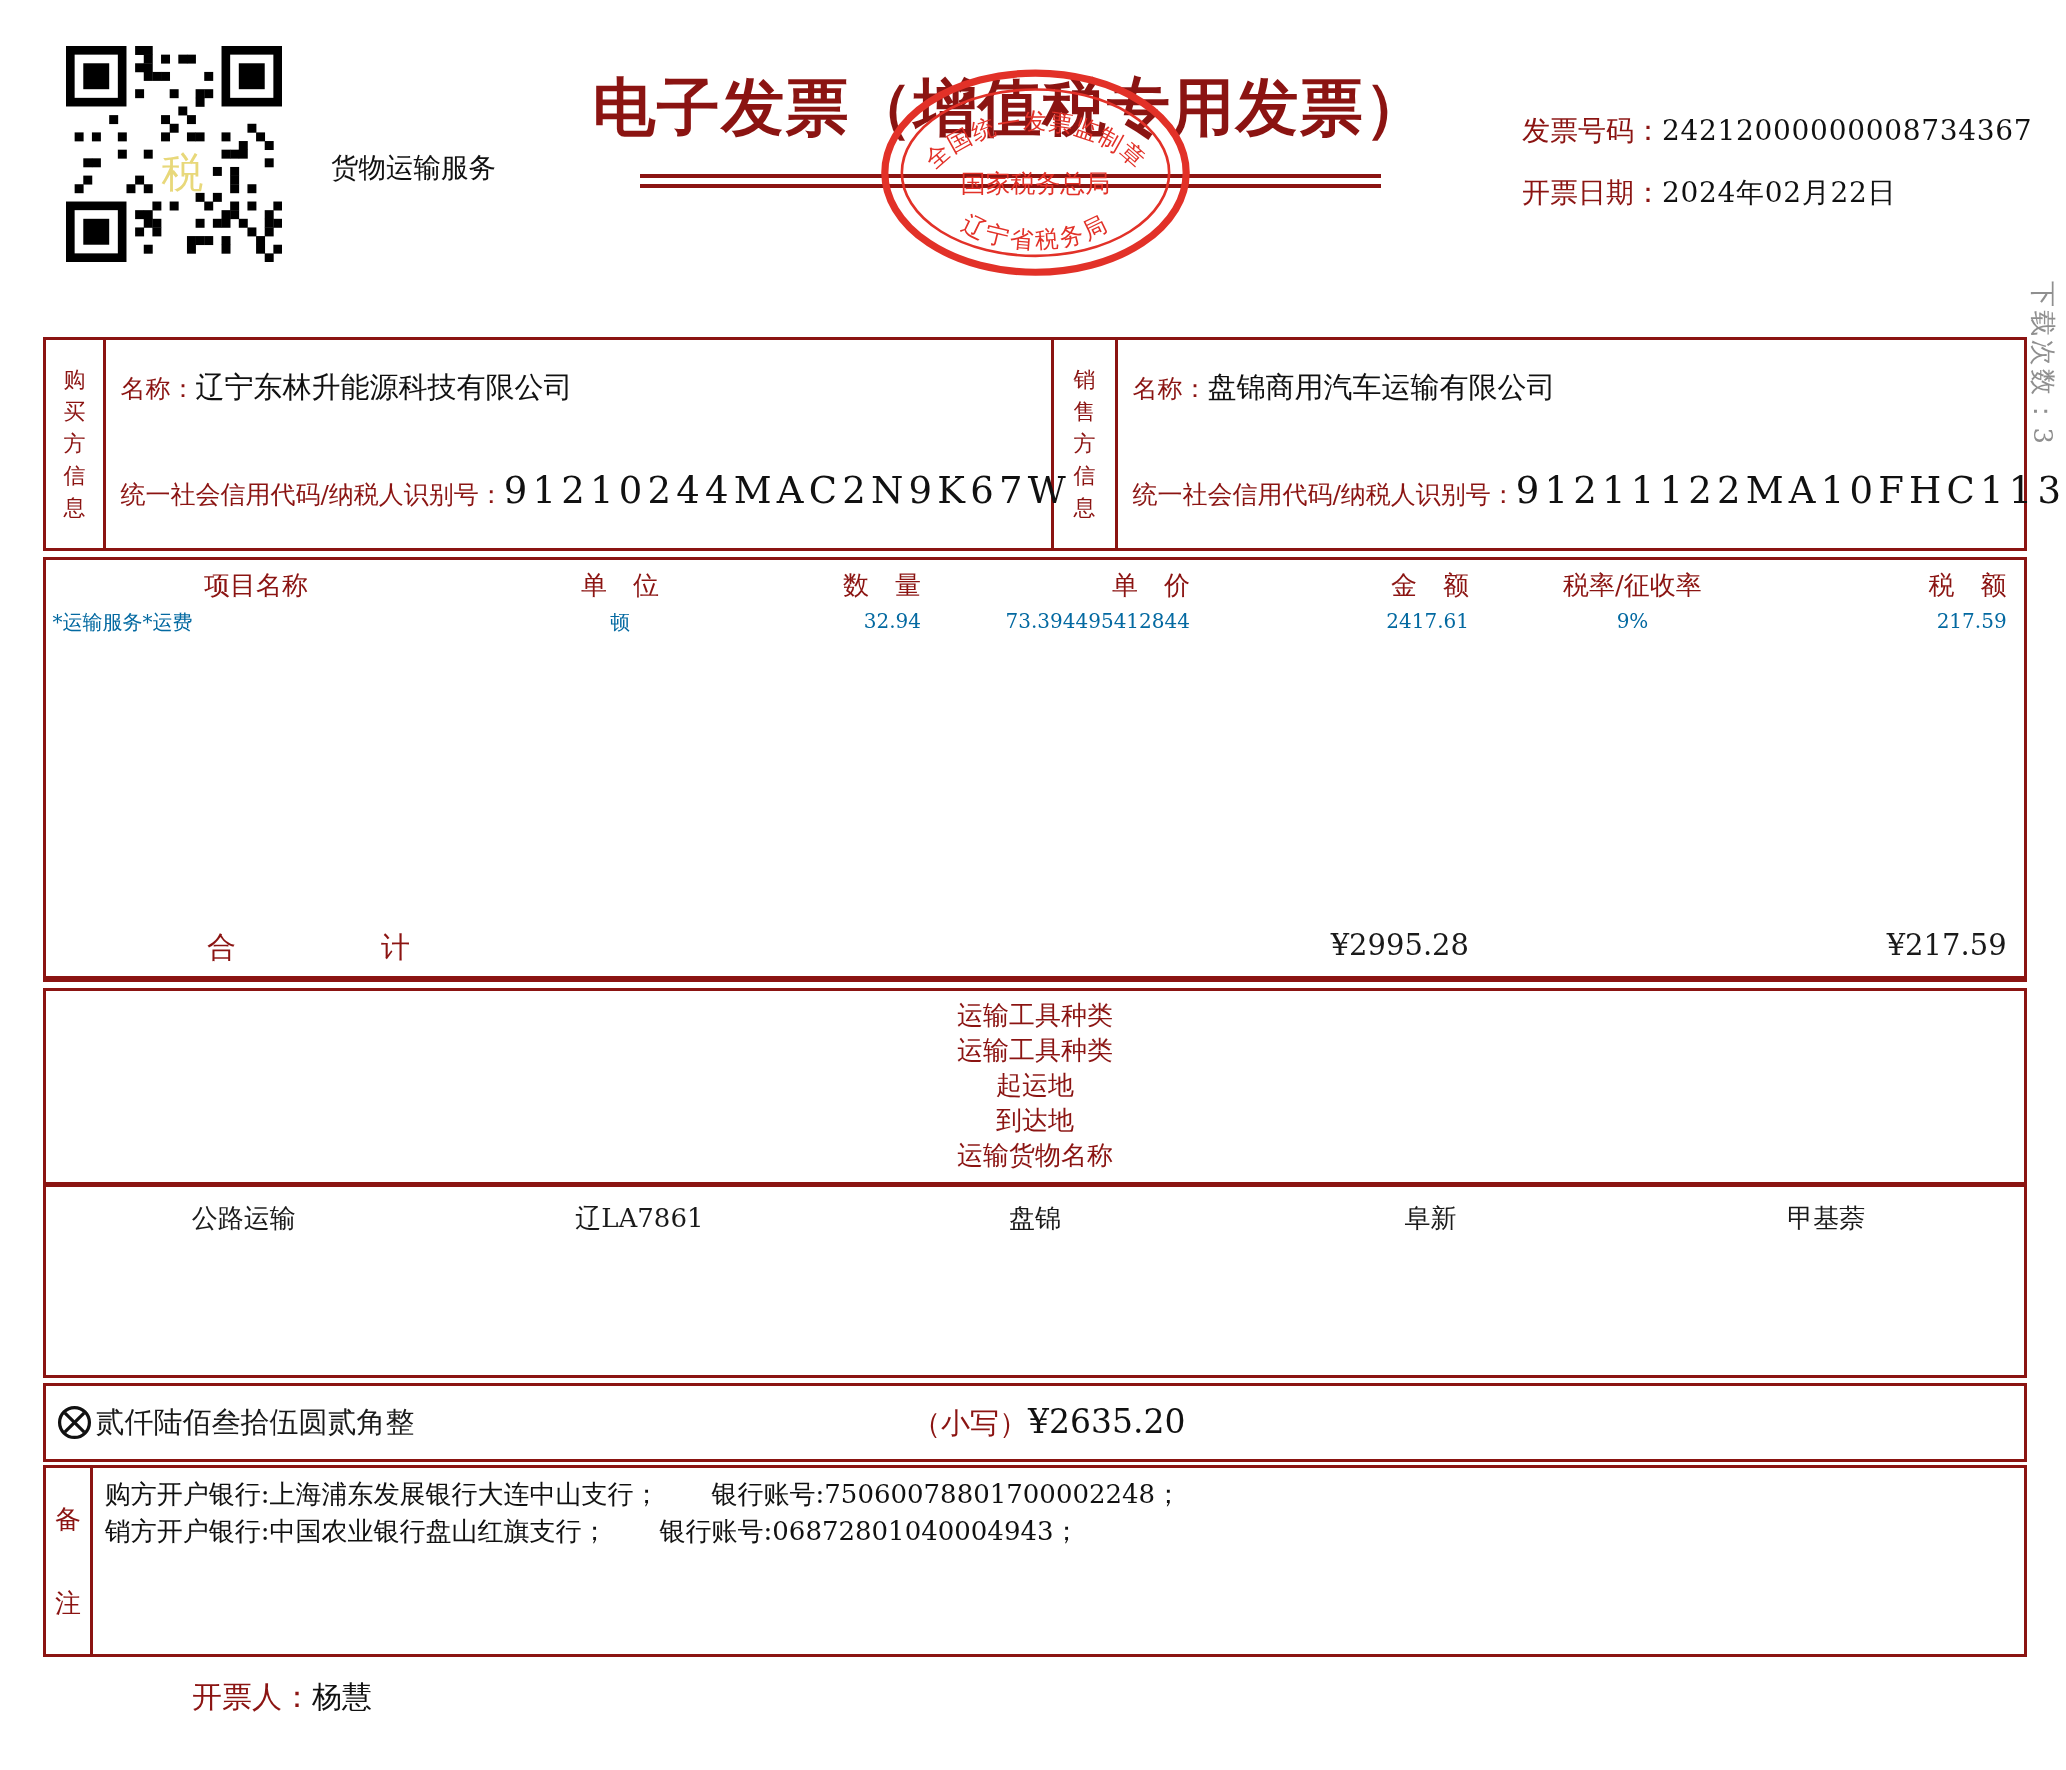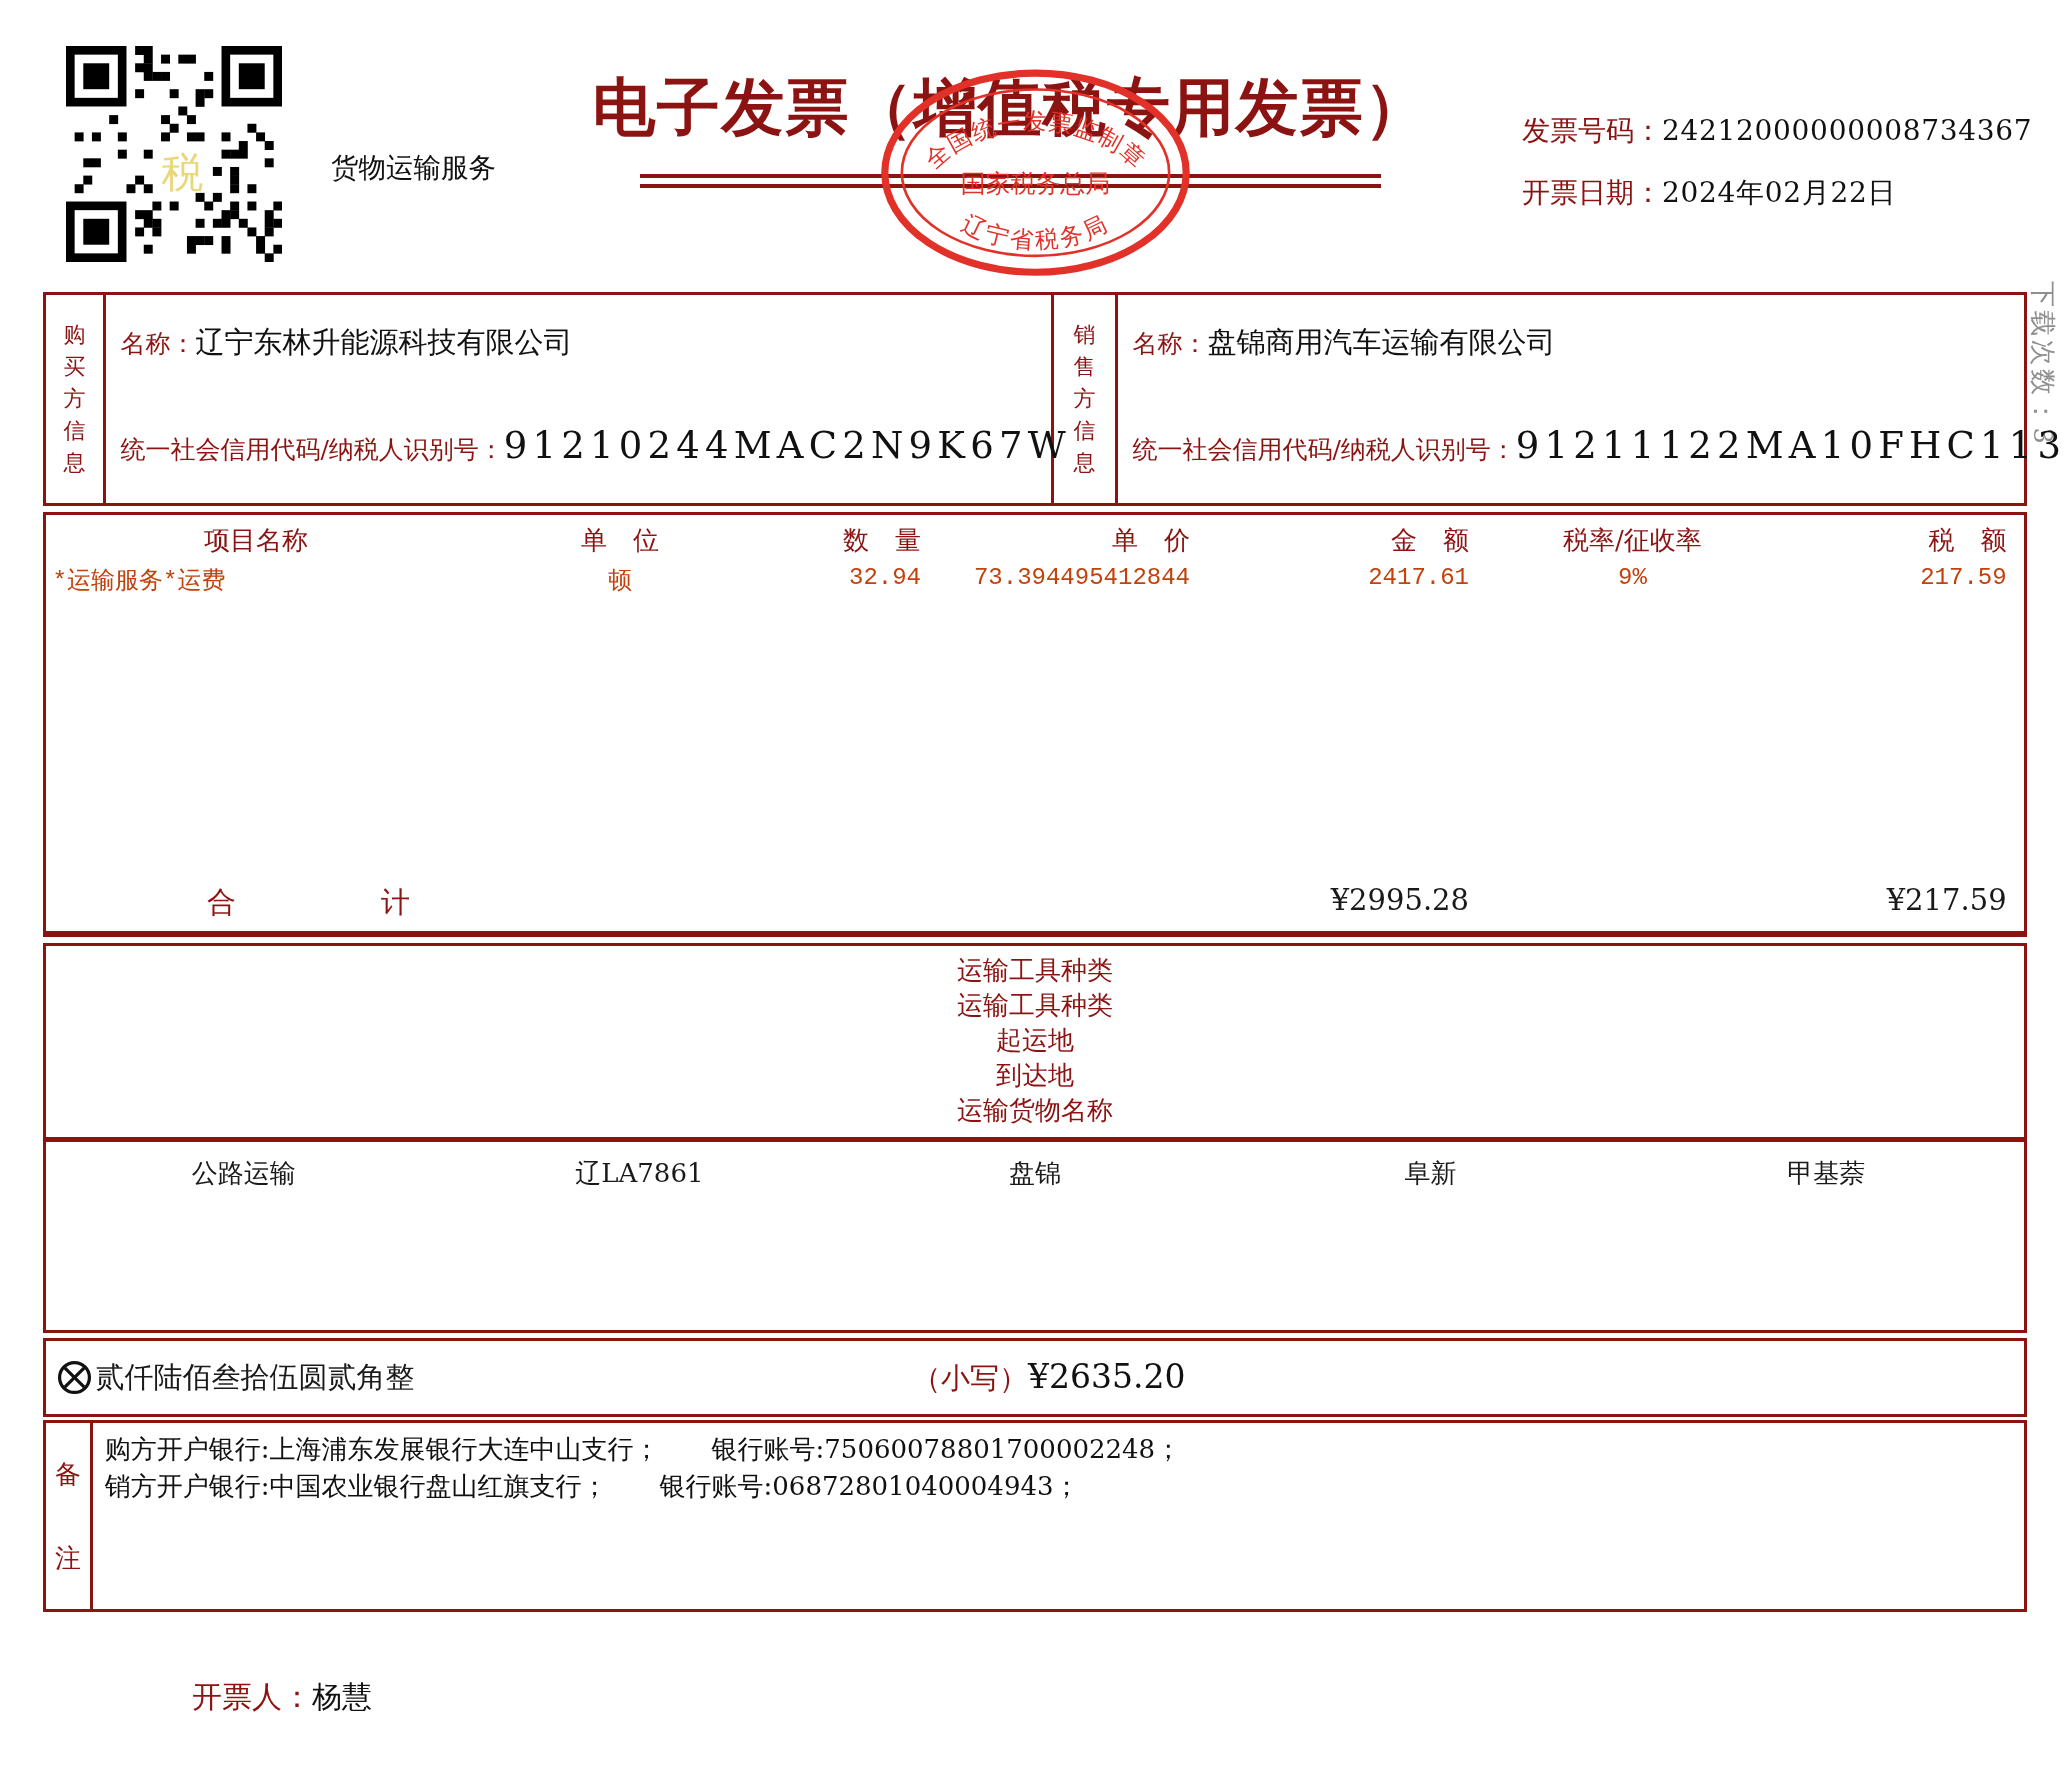"购买方信息" .box { margin-top: none -> 45px }
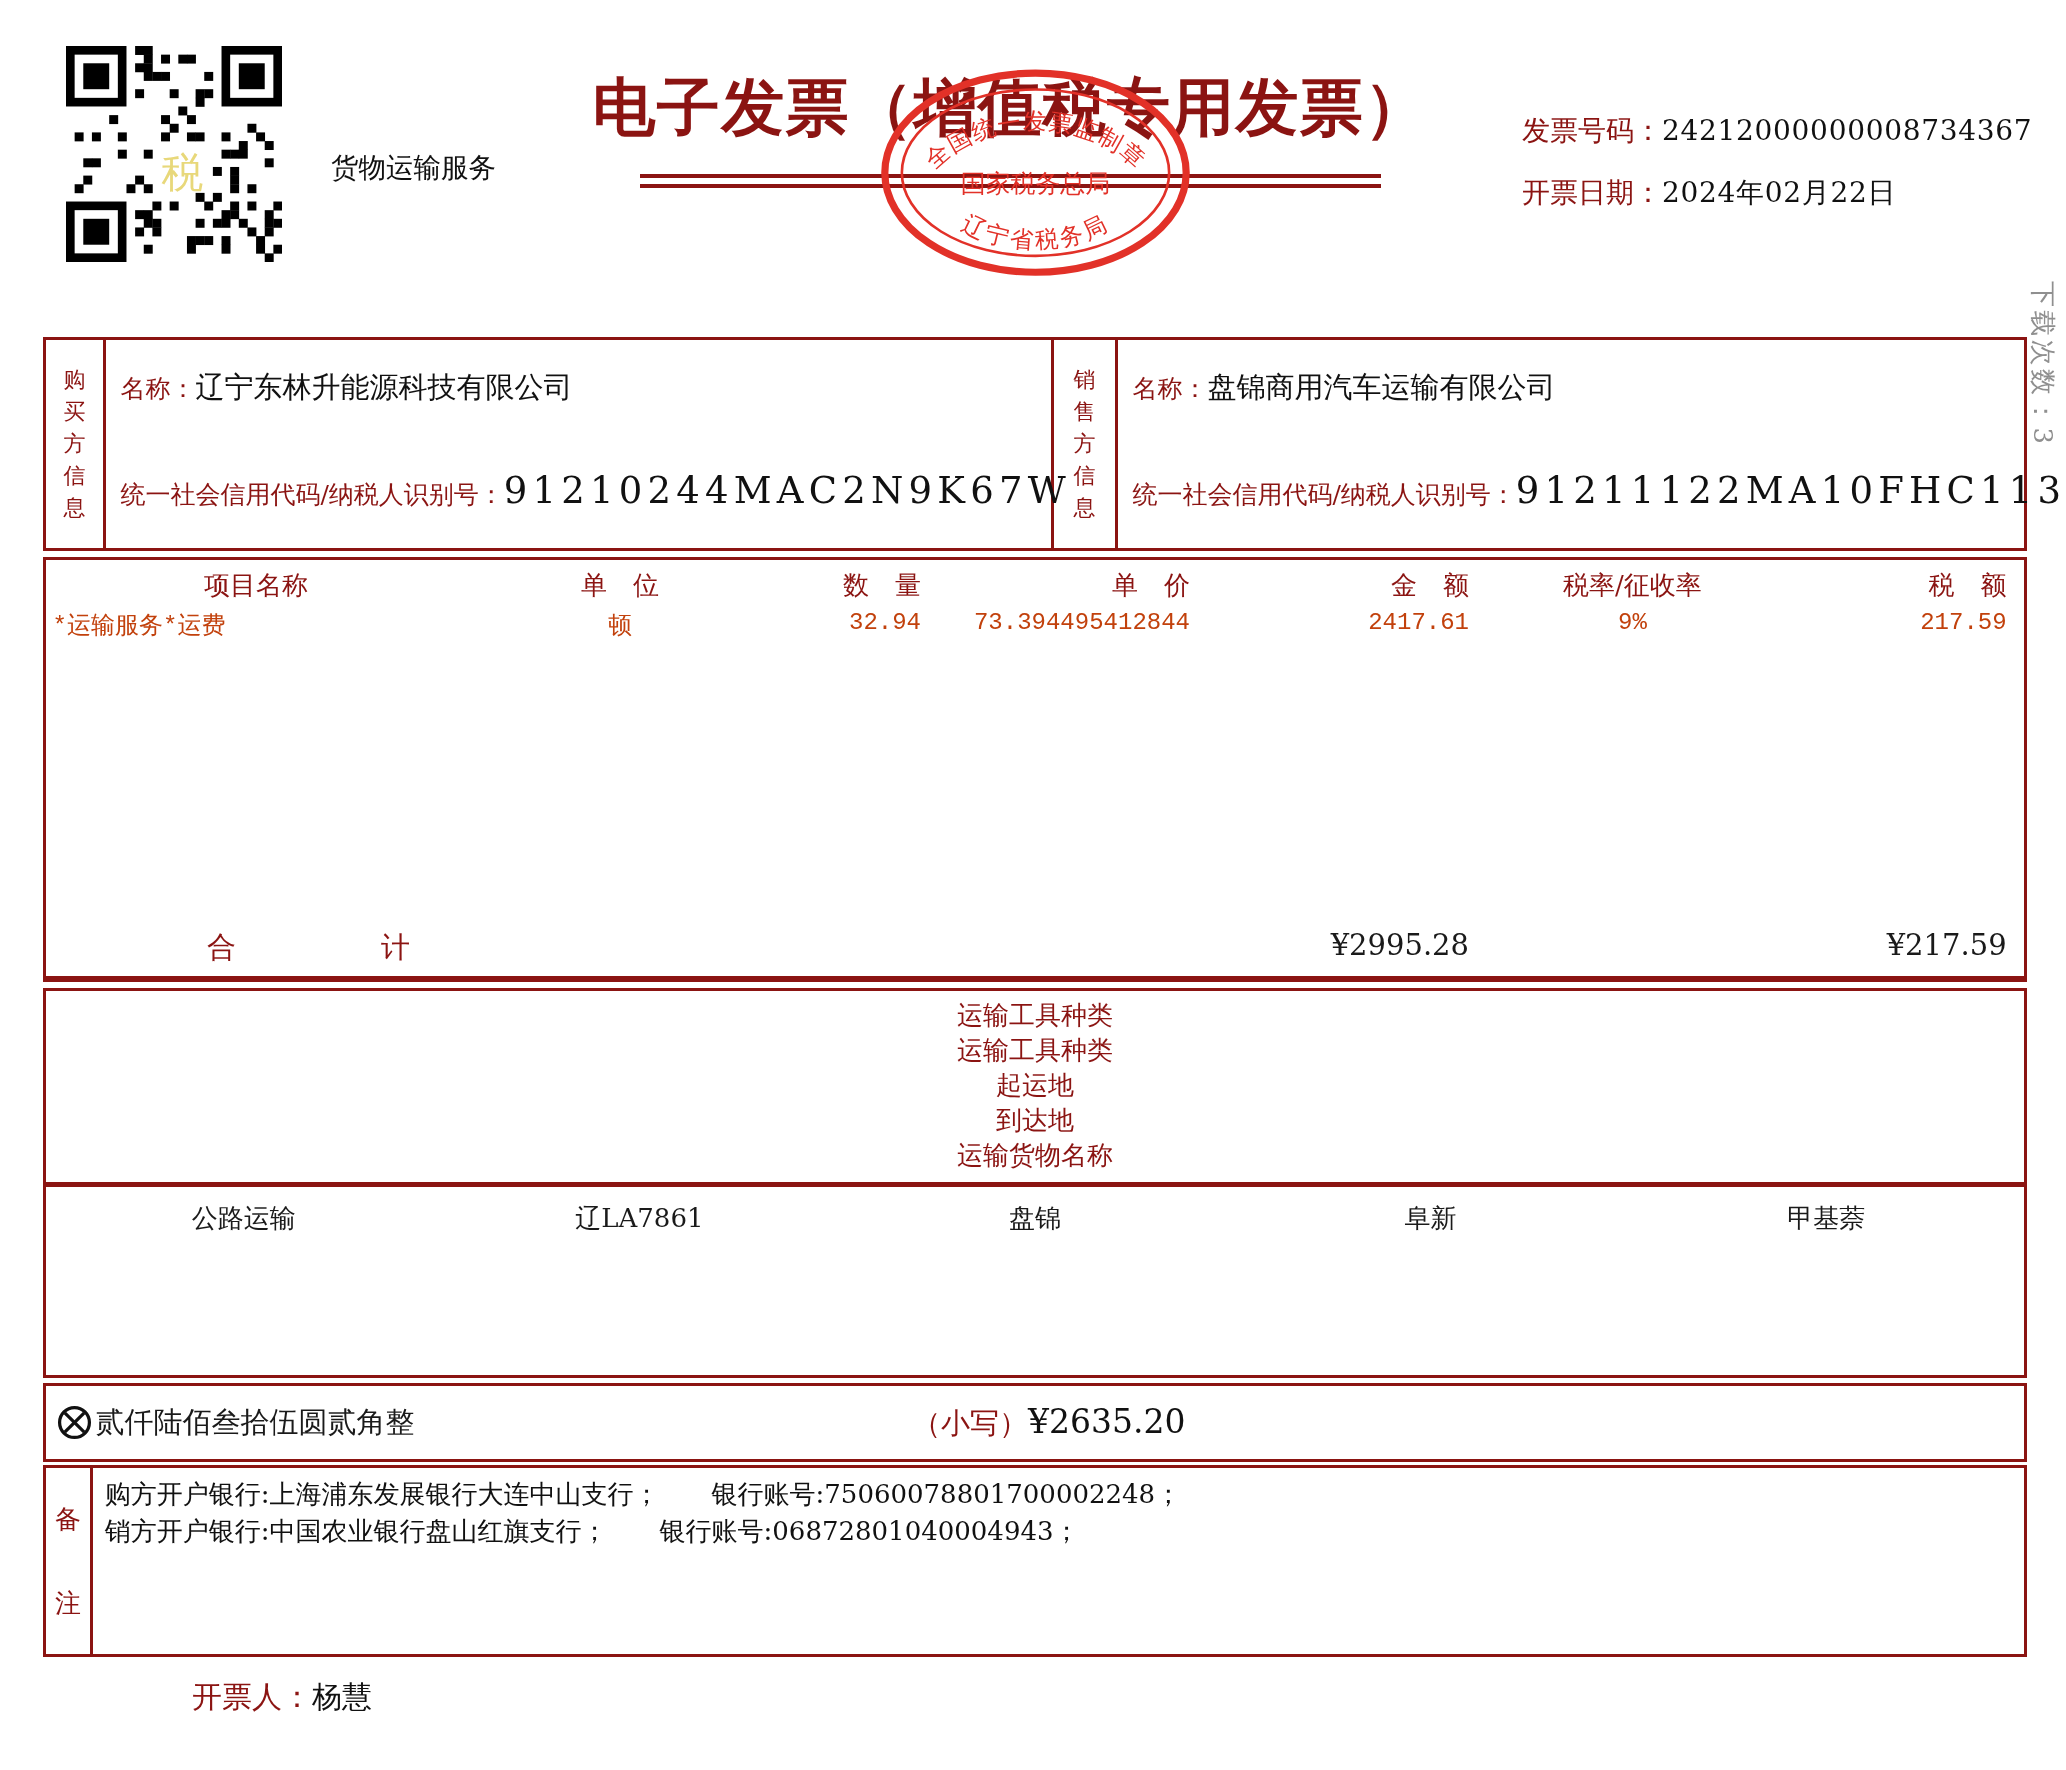"*运输服务*运费" .ival { color: #c2410c -> #0369a1; font-family: Liberation Mono, monospace -> none; font-size: 24px -> 20px }
